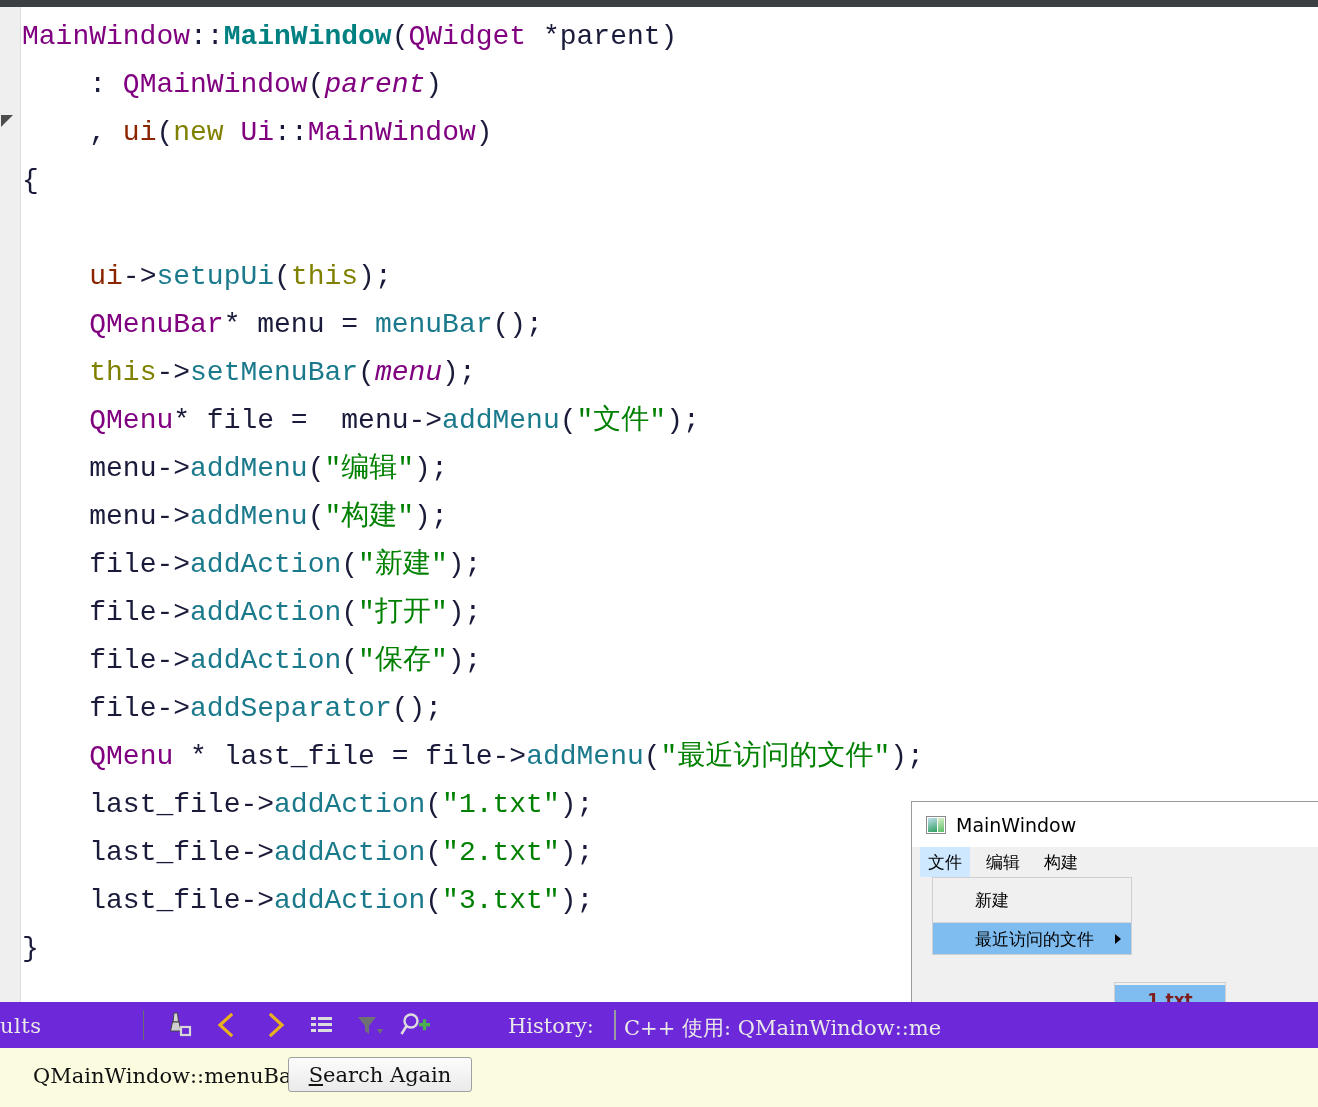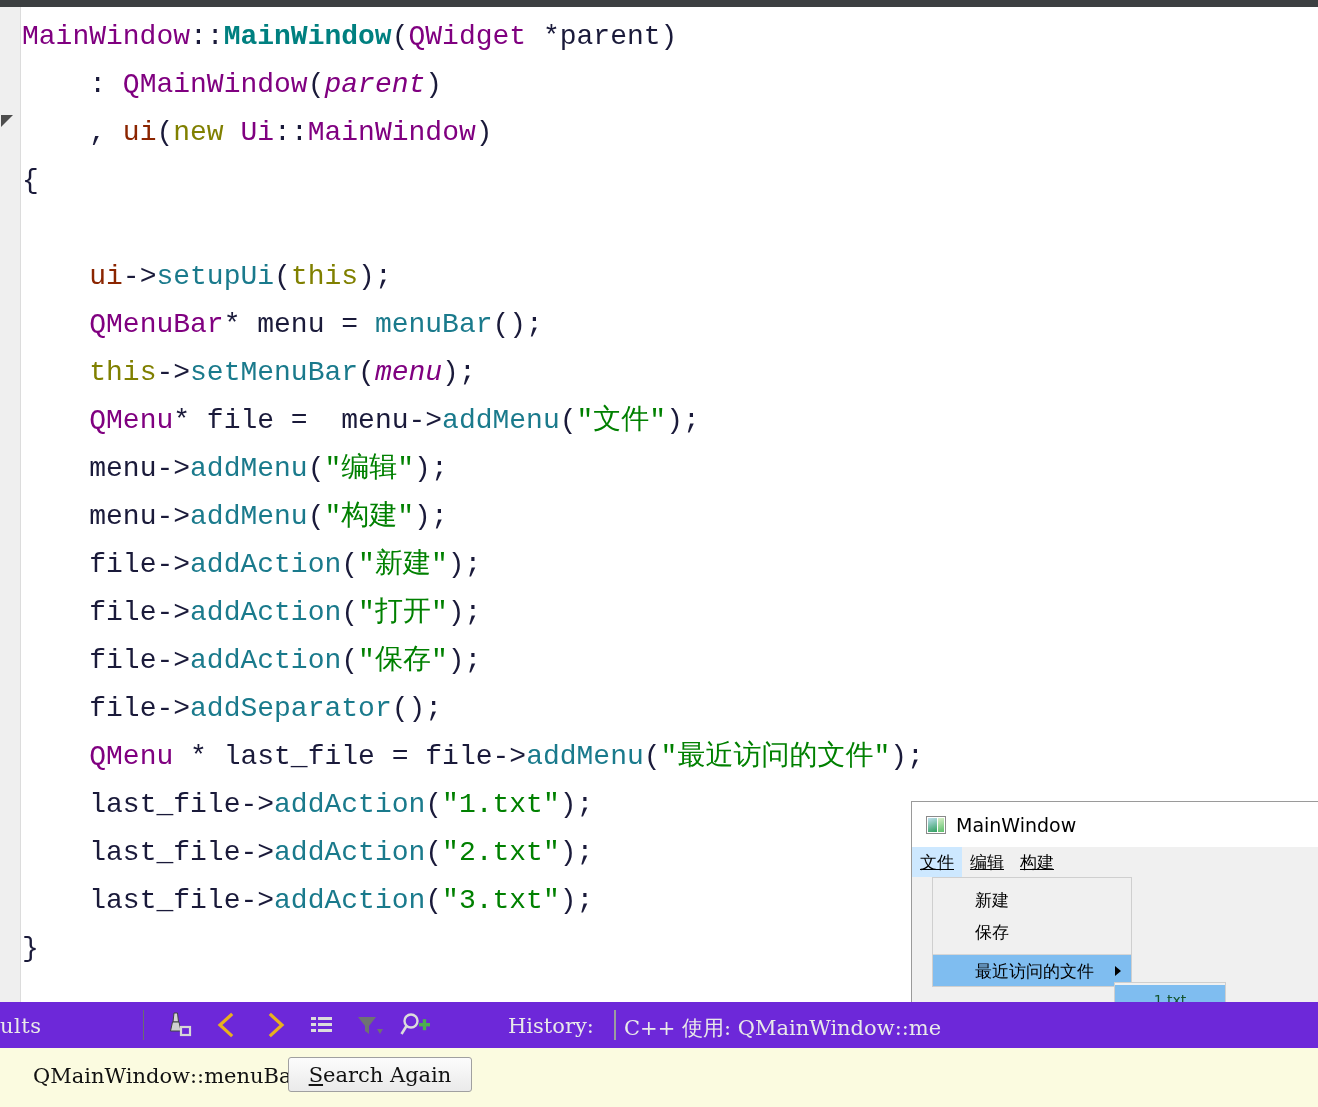"文件" .menubar-item { margin-left: 0 -> 8px; text-decoration: underline -> none }
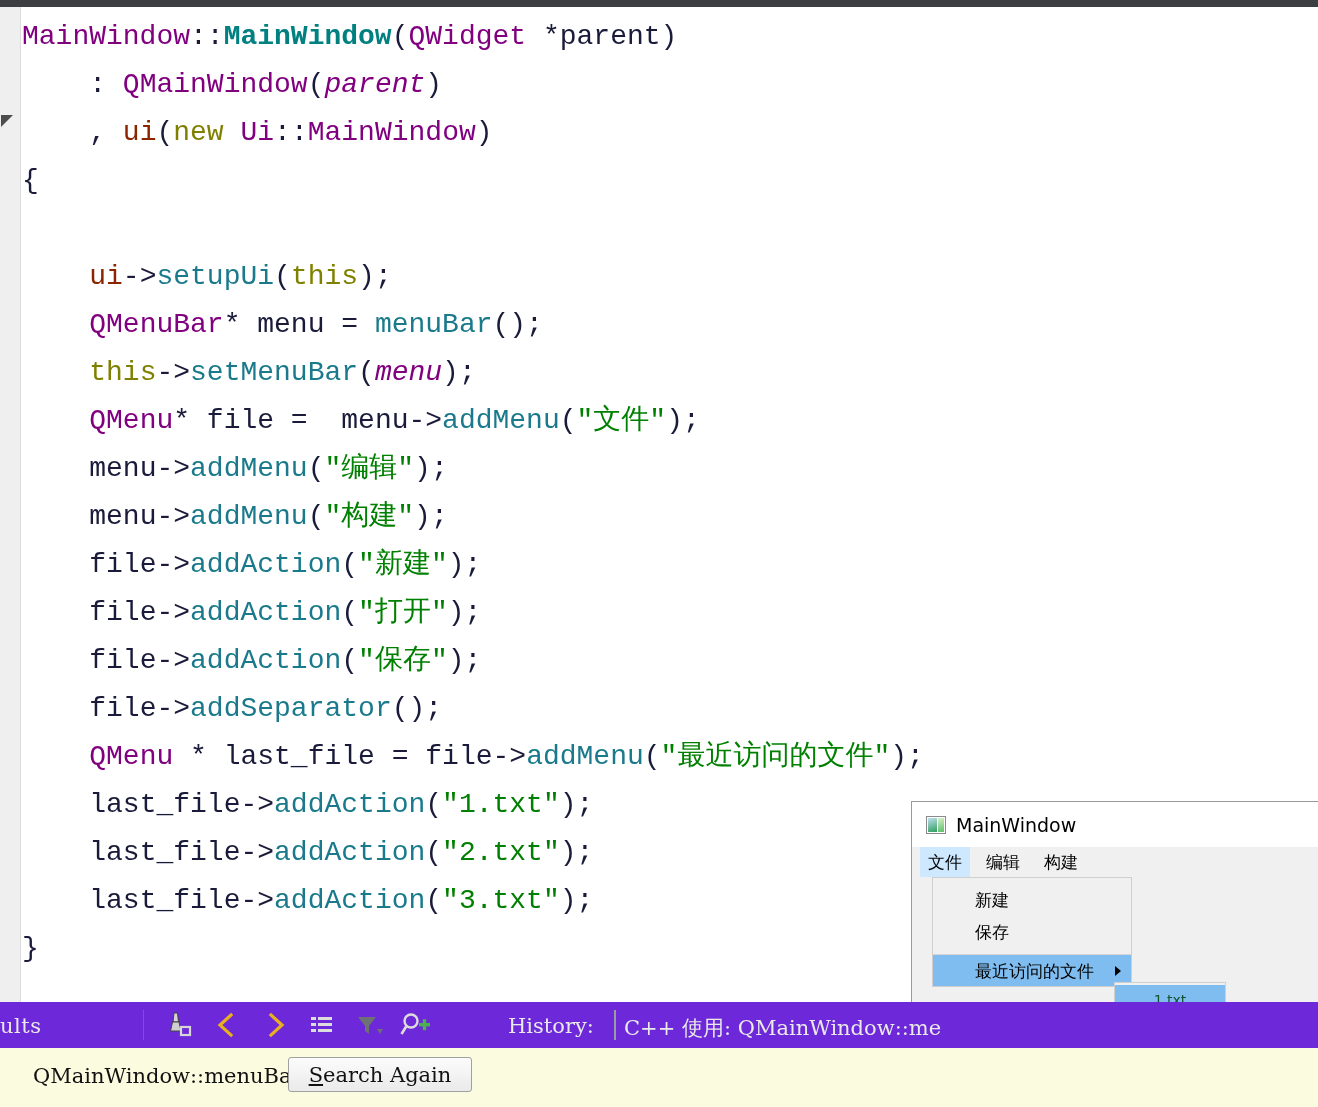"保存" div.menu-item { html: <div>保存</div> -> none }
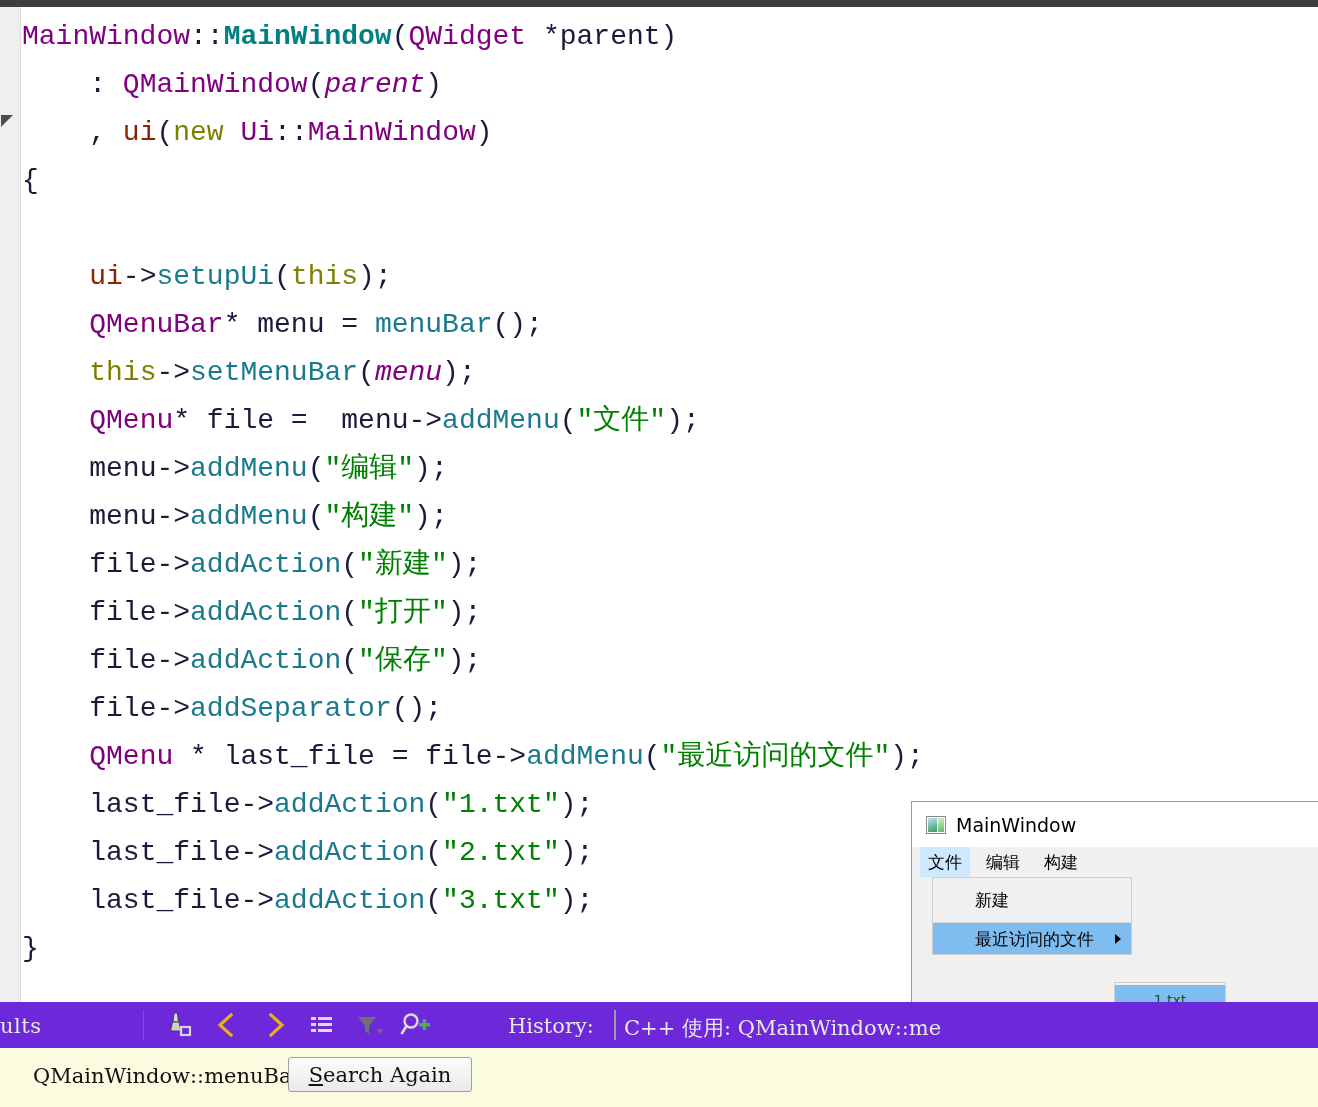"1.txt" .sub-item { color: #14532d -> #7f1d1d; font-size: 14px -> 17px; font-weight: none -> bold }
